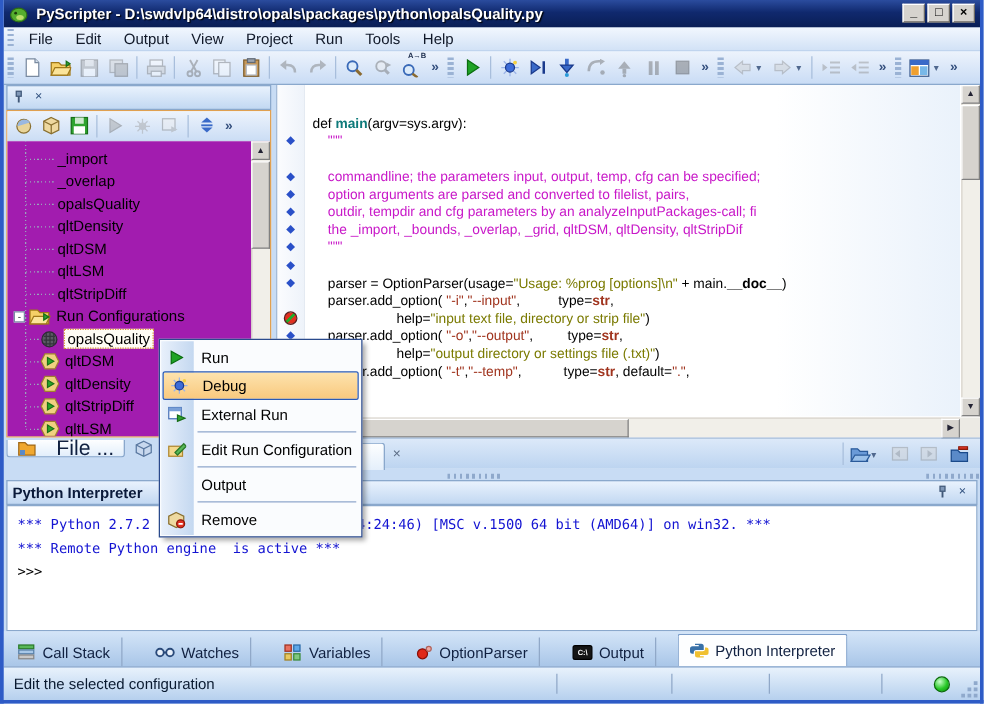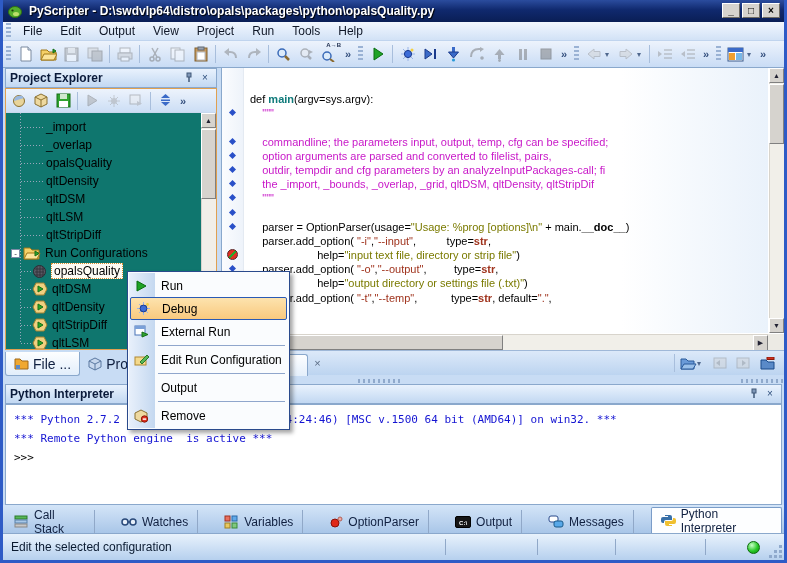"Project Explorer" span.dtitle { html: <span>Project Explorer</span> -> none }
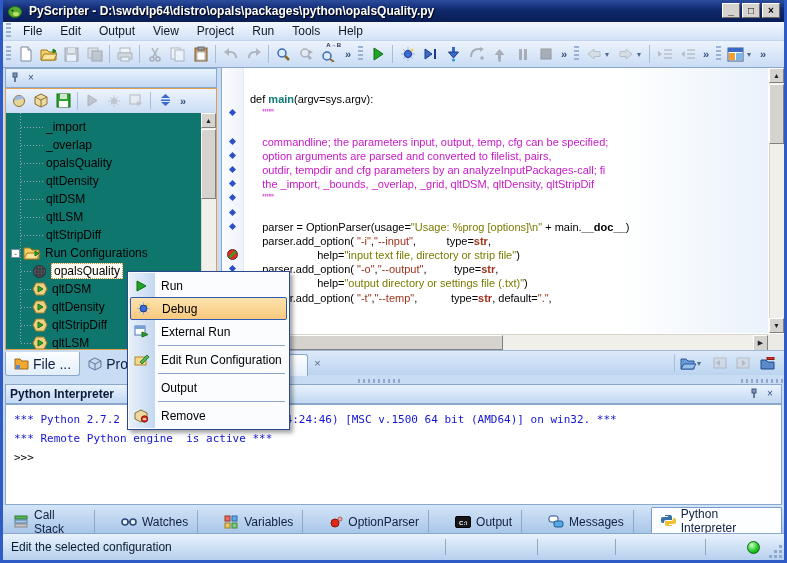"_import" .tree { background: #0f766e -> #a21caf }
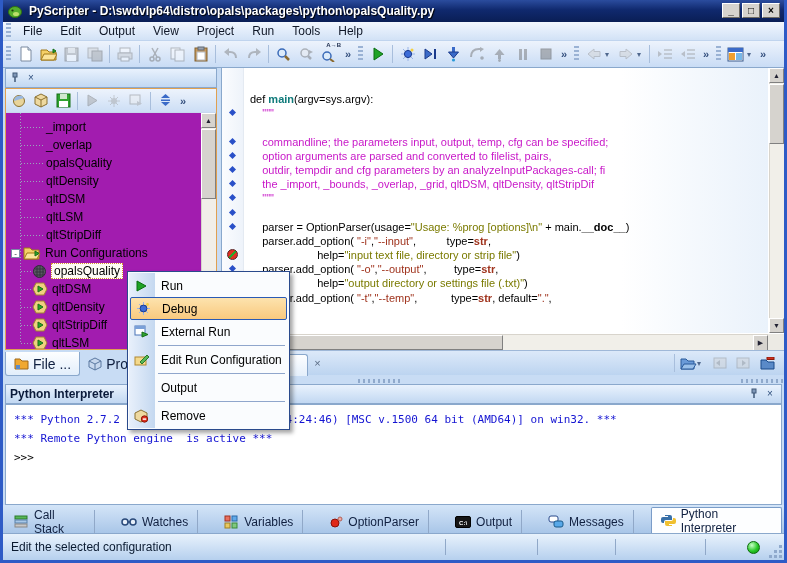"File ..." .ldtab { font-size: 14px -> 17px; gap: 4px -> 16px; height: 24px -> 14px }
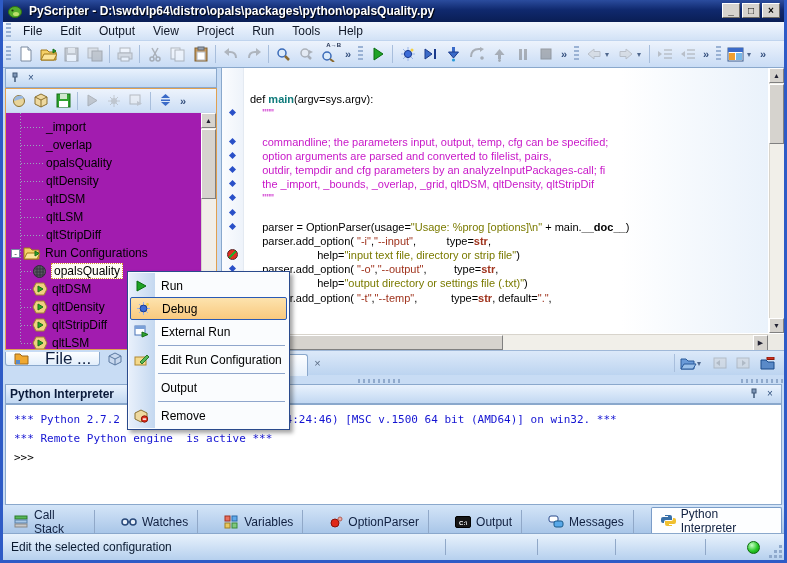"Messages" div.btab { html: <div> <span> <svg> <rect></rect> <rect></rect> </svg> </span> <span>Messages</span> </div> -> none }
